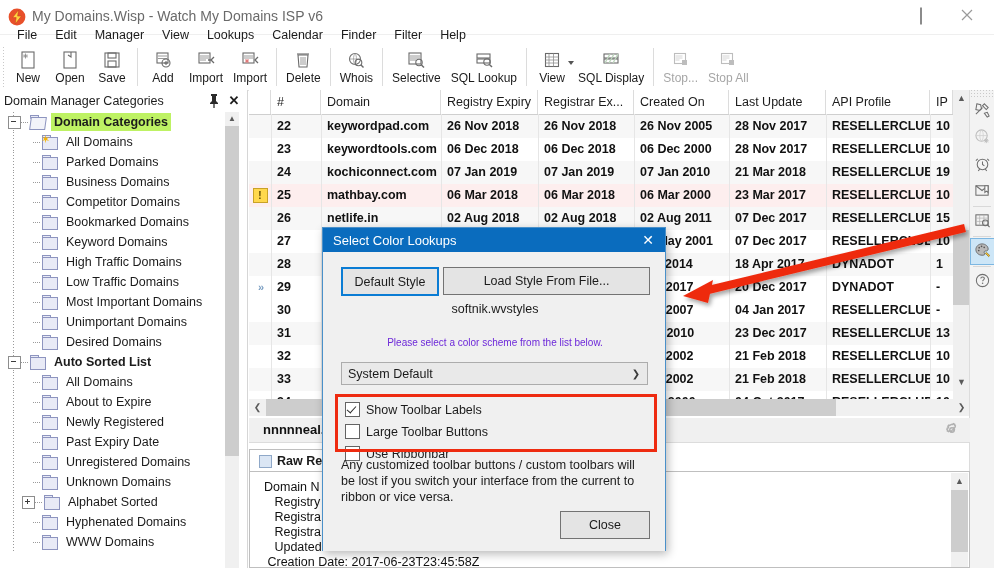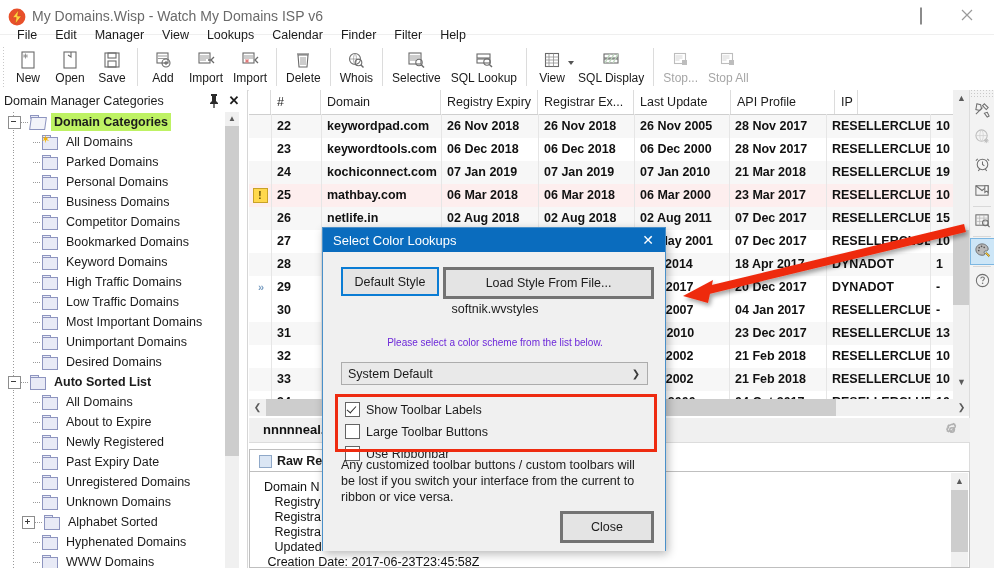"Created On" div.gh { html: none -> <div>Created On</div> }
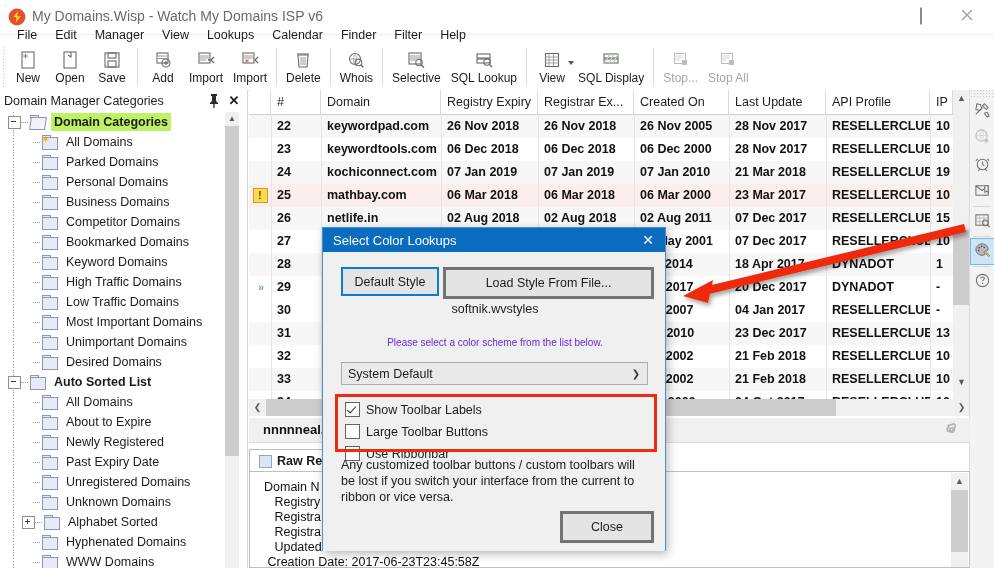"Personal Domains" div.tnode { html: <div> <span></span> <span></span> <span></span> <span></span> <span> <span></span> <span></span> </span> <span>Personal Domains</span> </div> -> none }
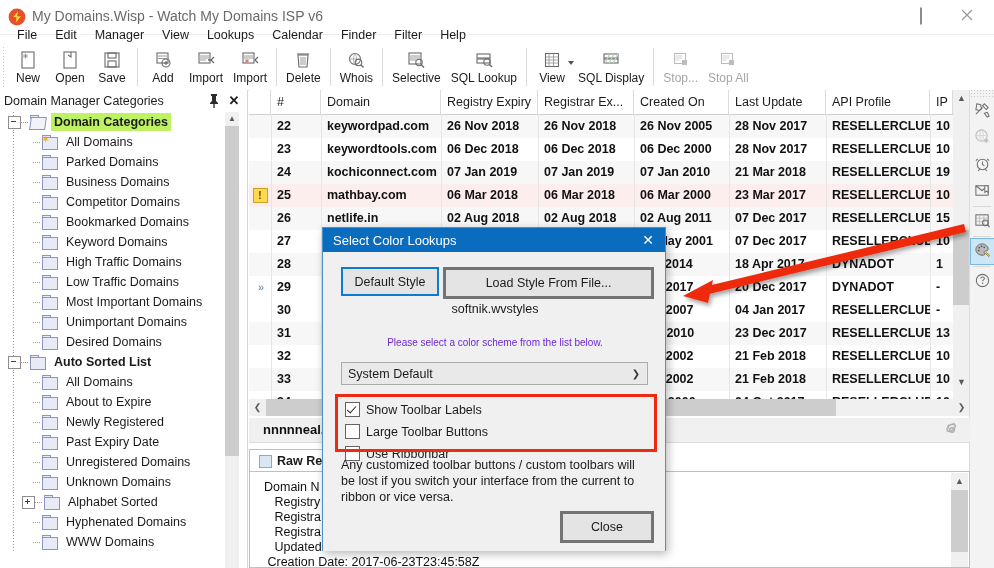"Load Style From File..." .btn { border: 3px solid #737373 -> 1px solid #737373 }
